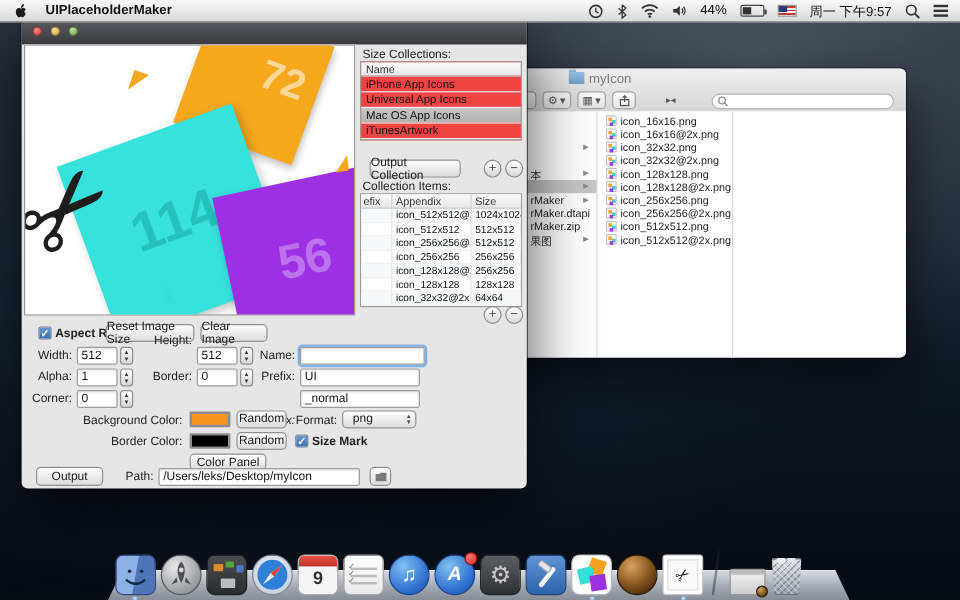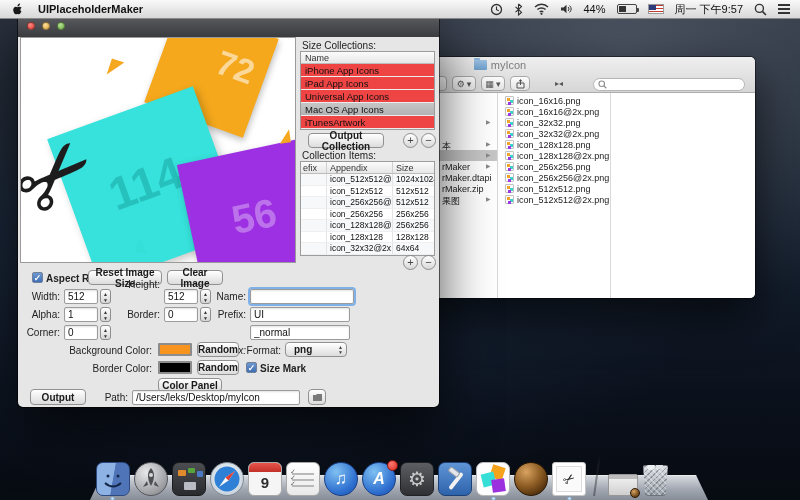"iPad App Icons" div.sc-row { html: <div>iPad App Icons</div> -> none }
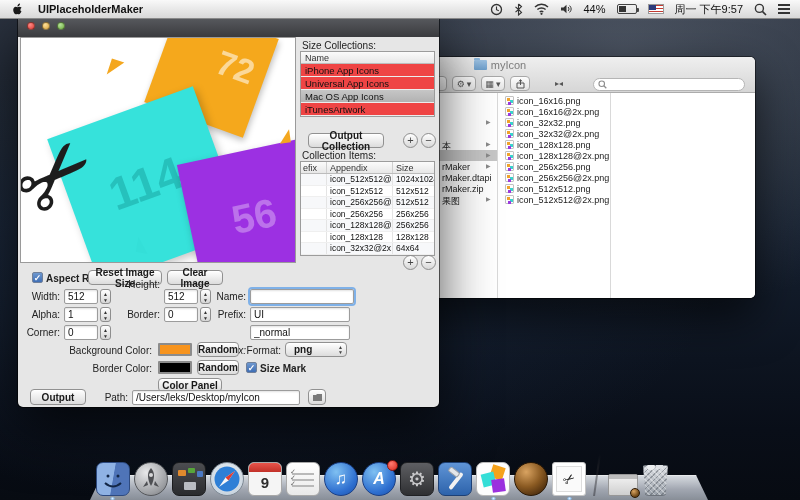"Output Collection" .mac-btn { font-weight: bold -> none; text-align: center -> left }
